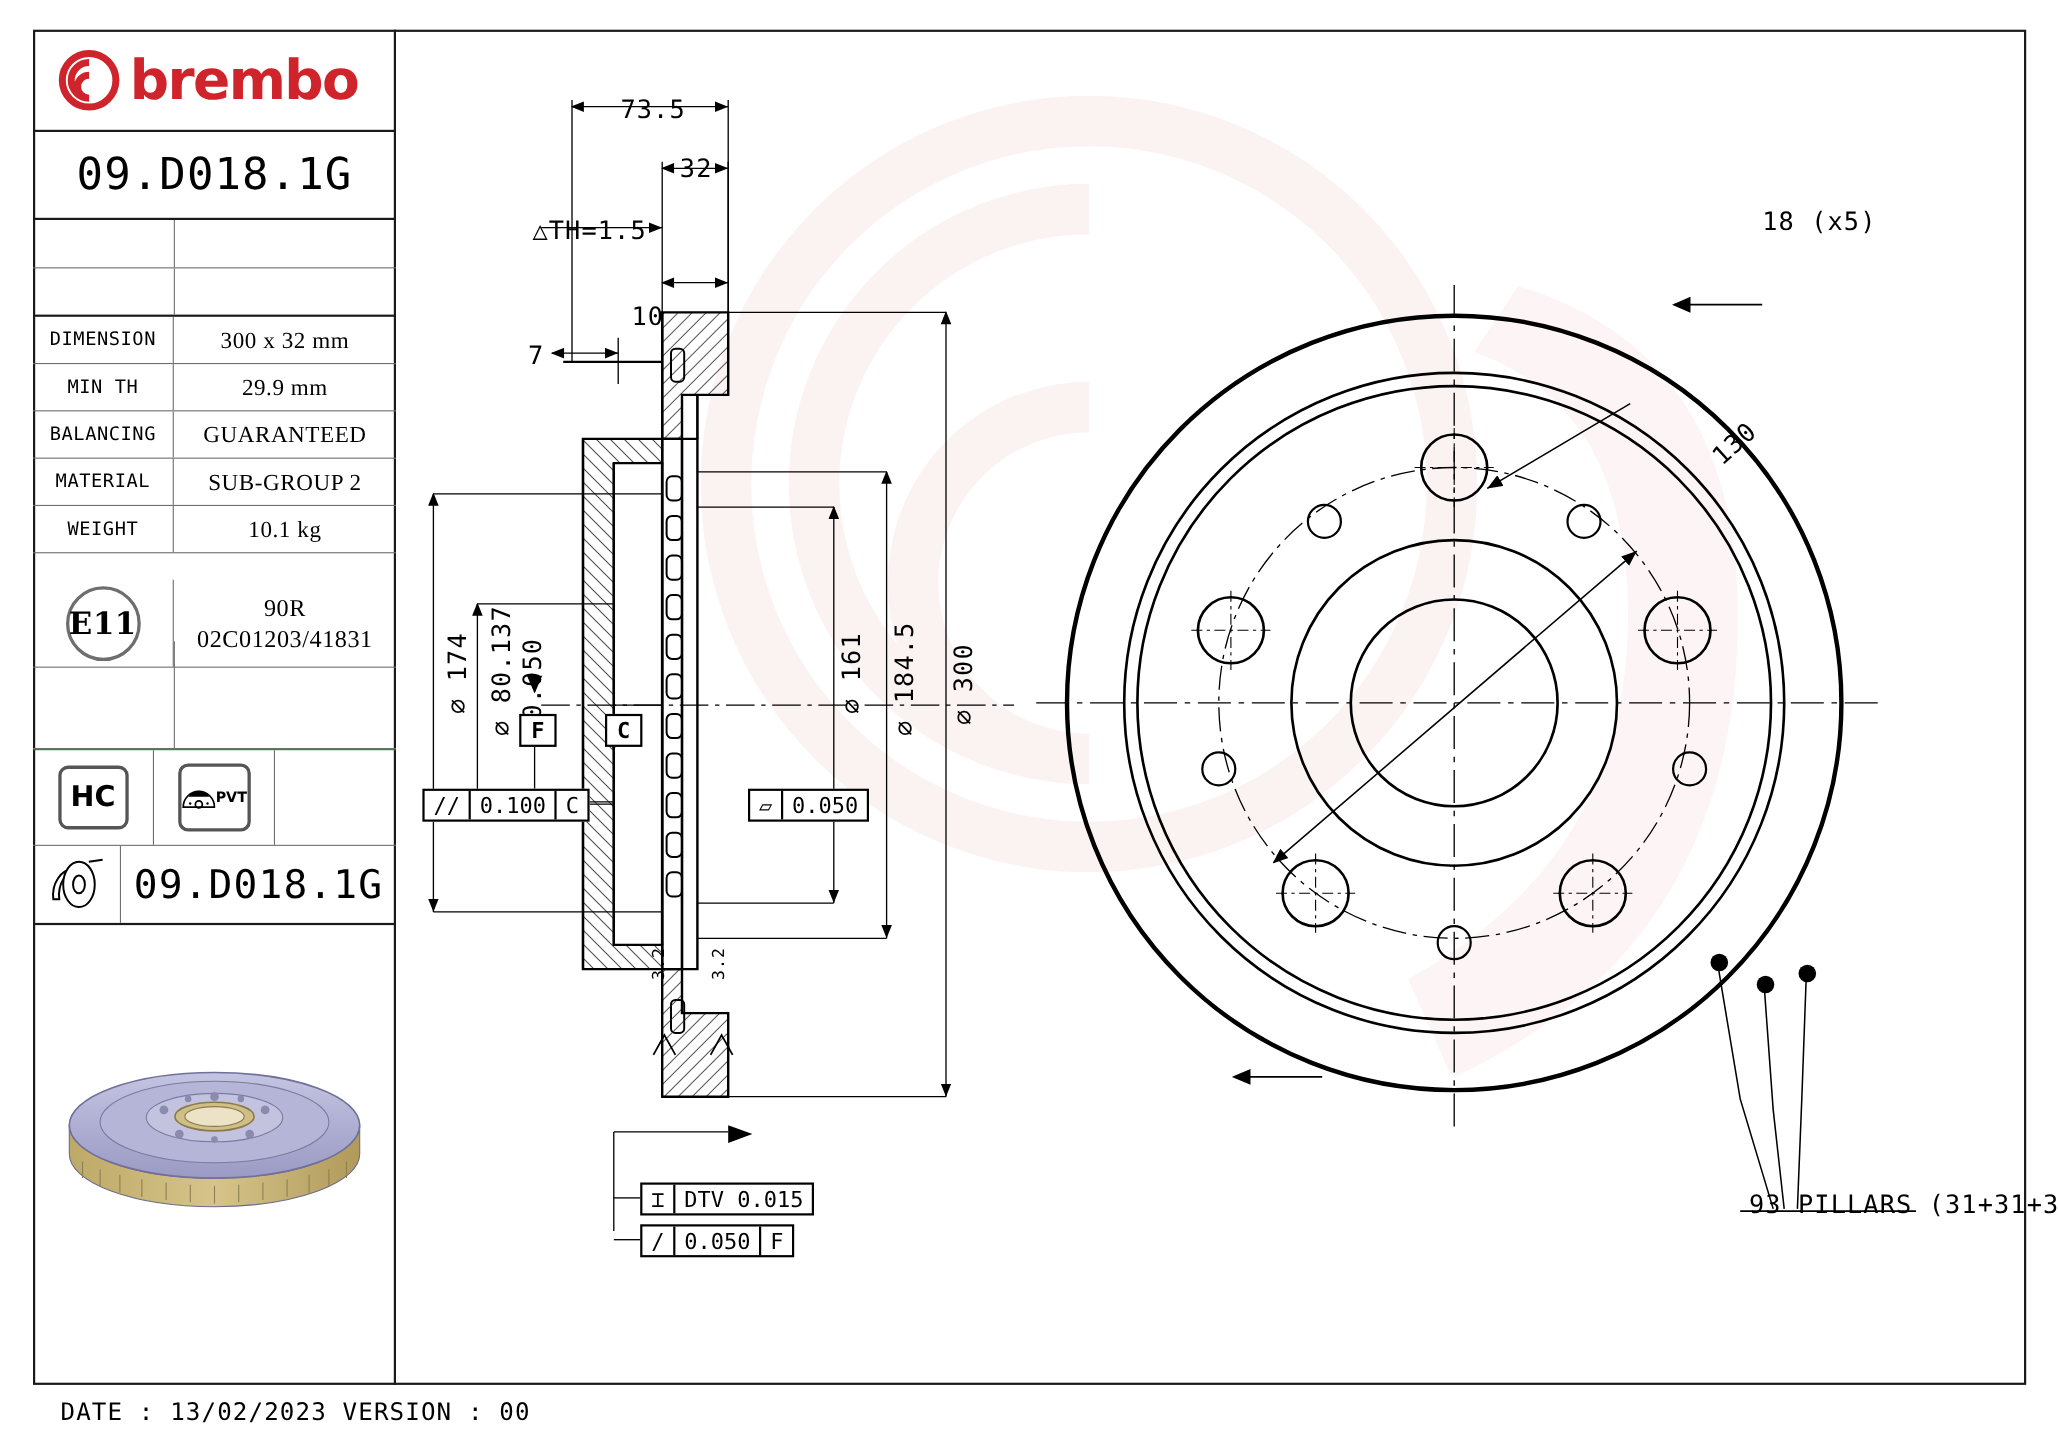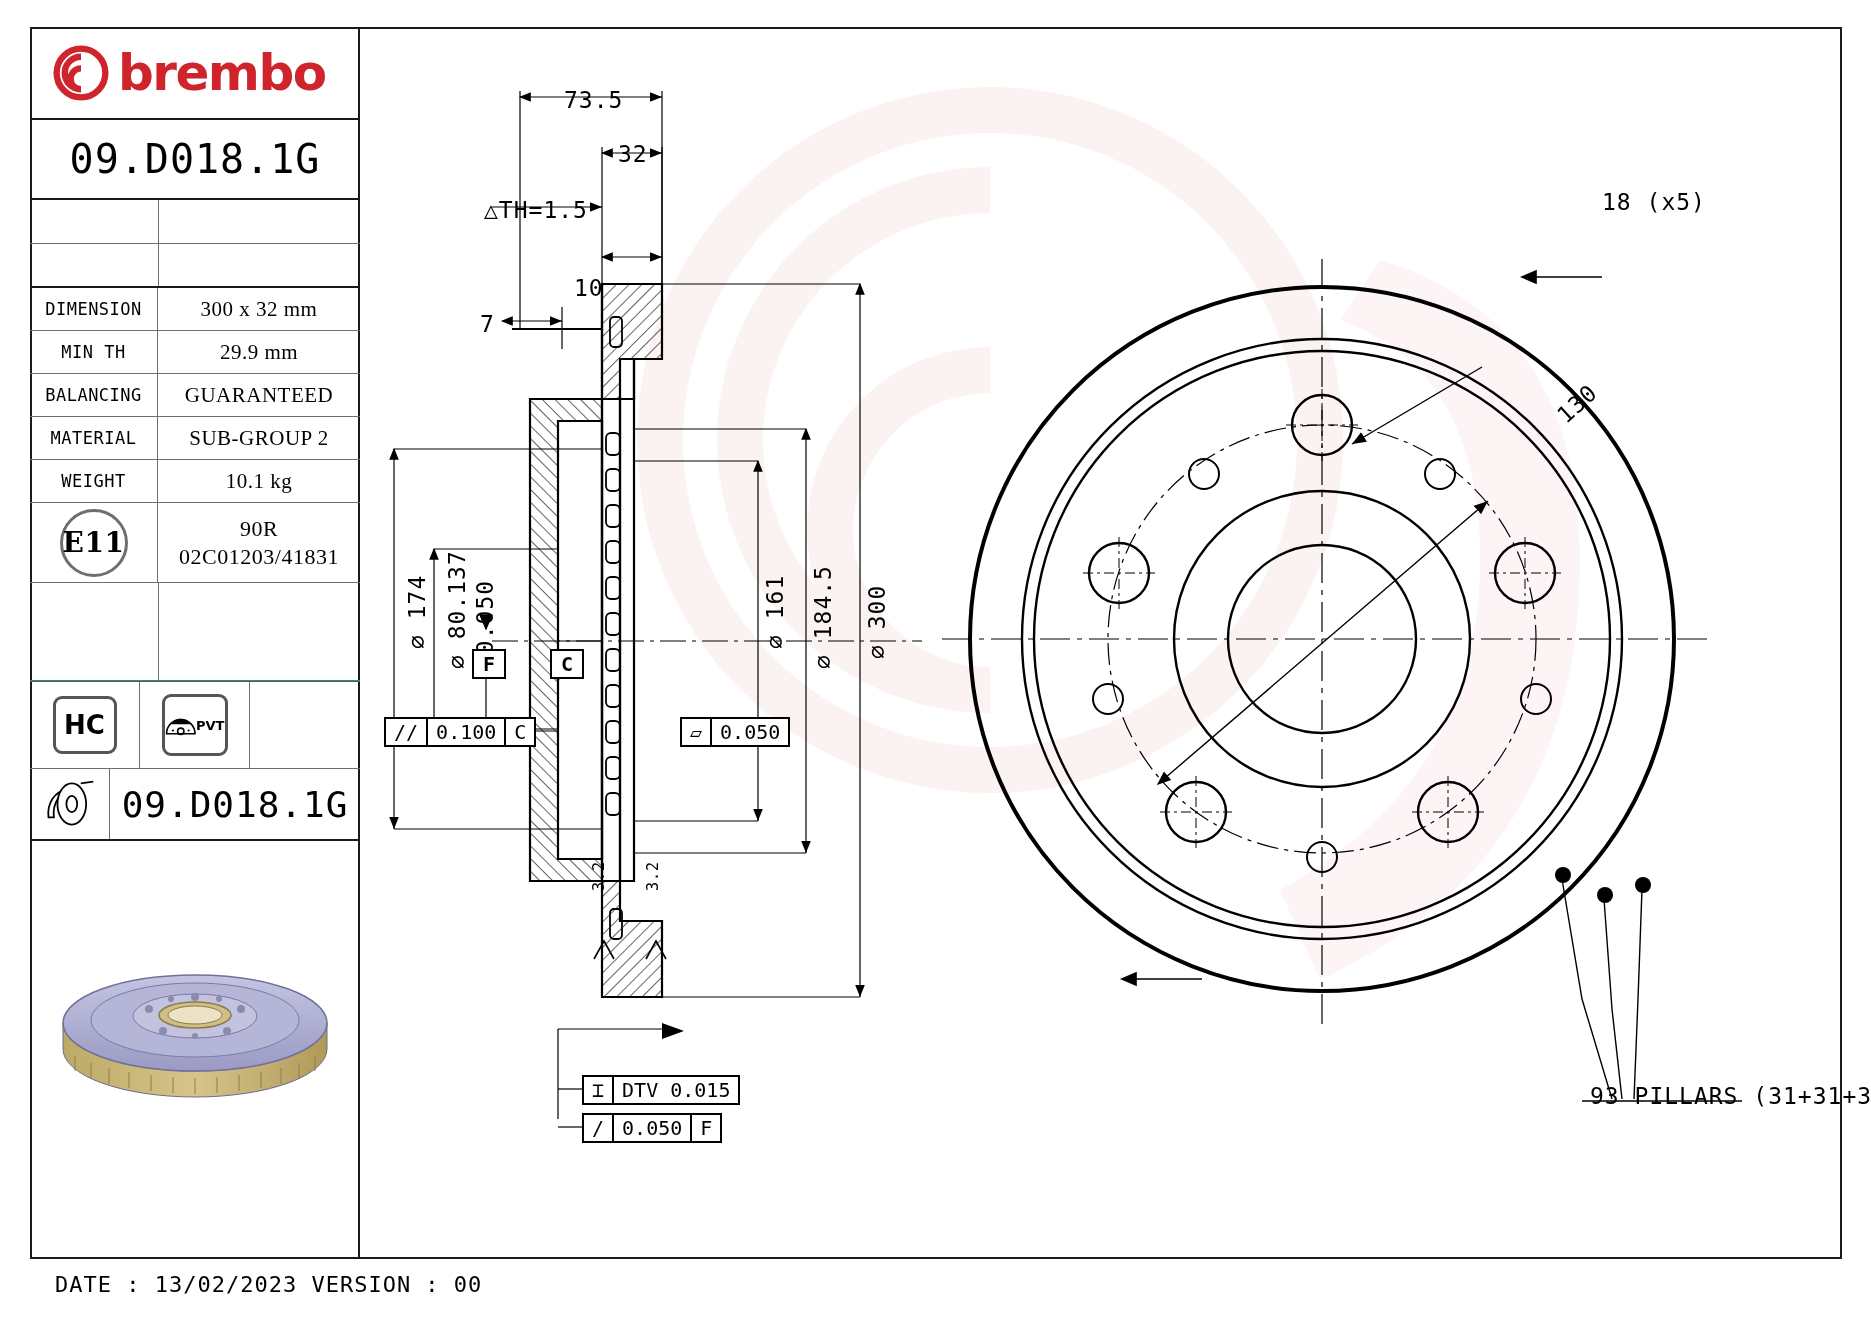"E11" div.row { top: 476px -> 500px }
